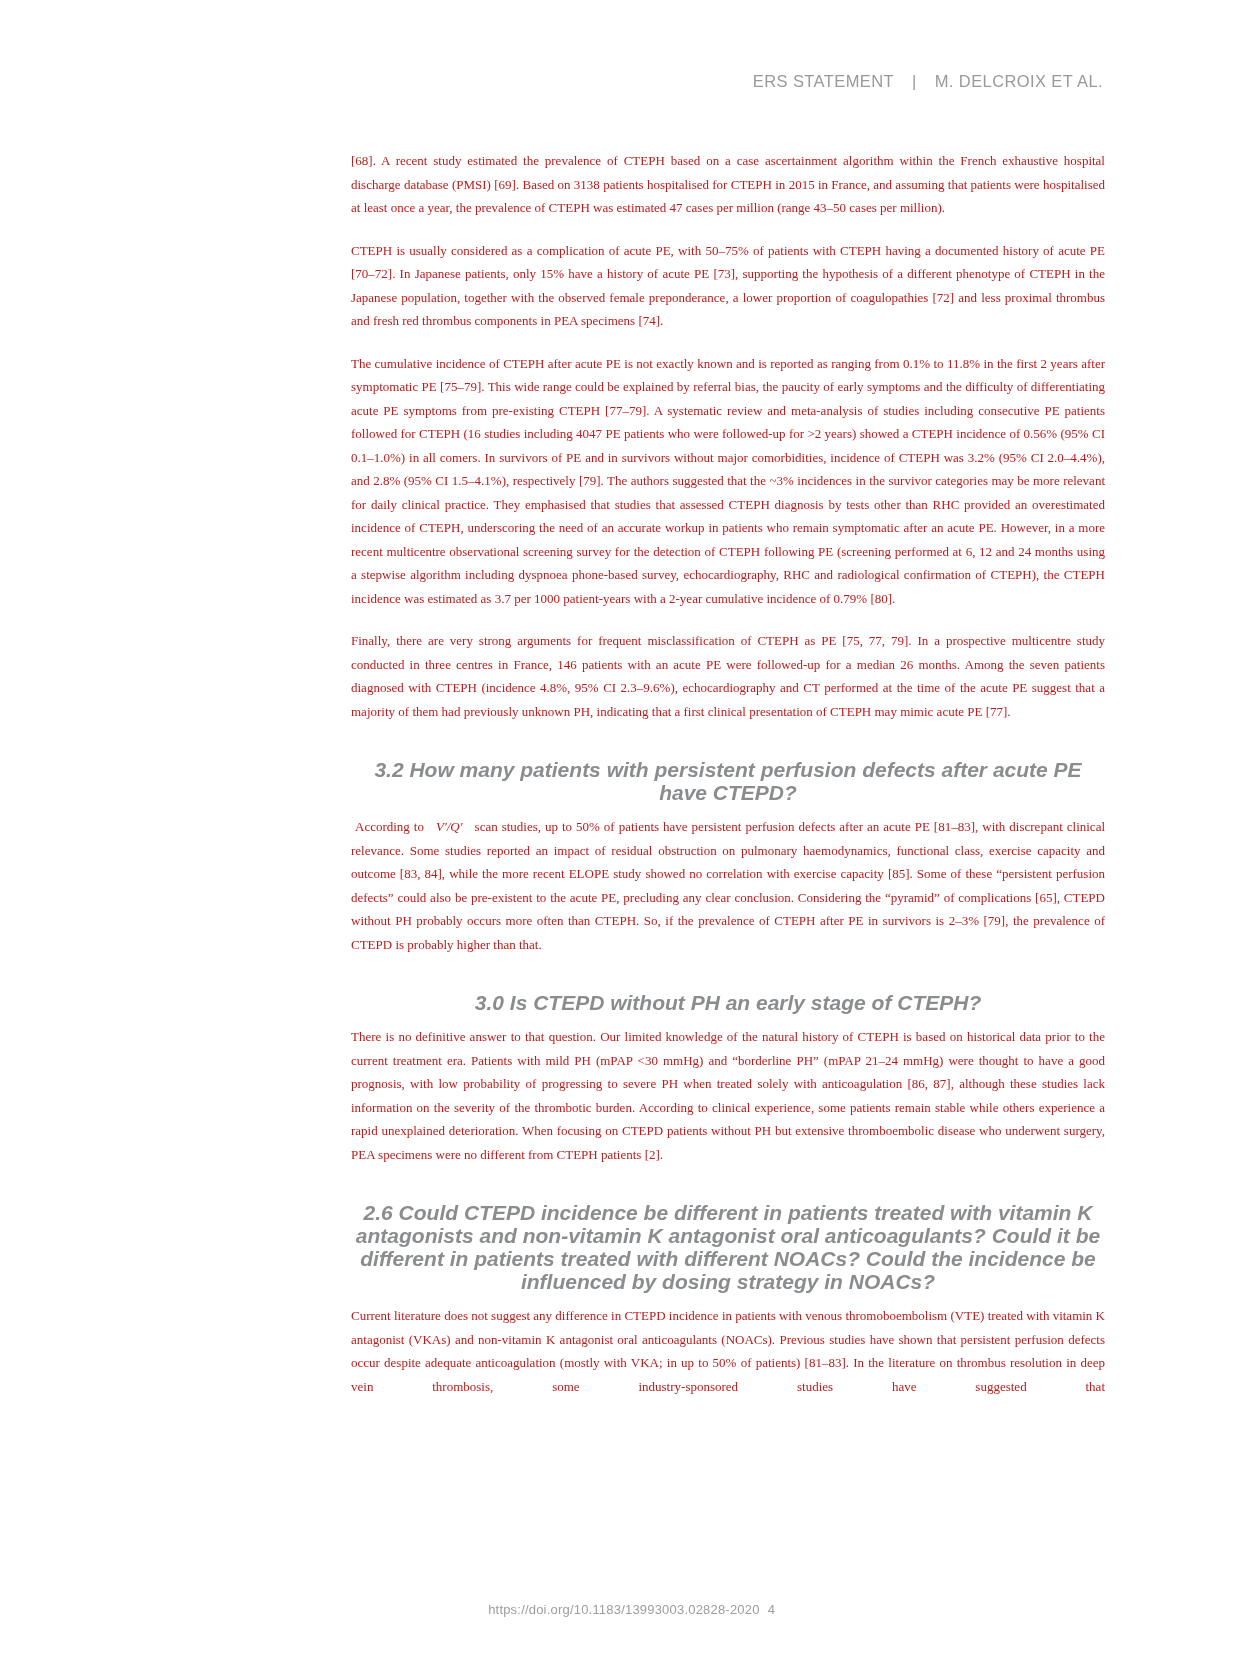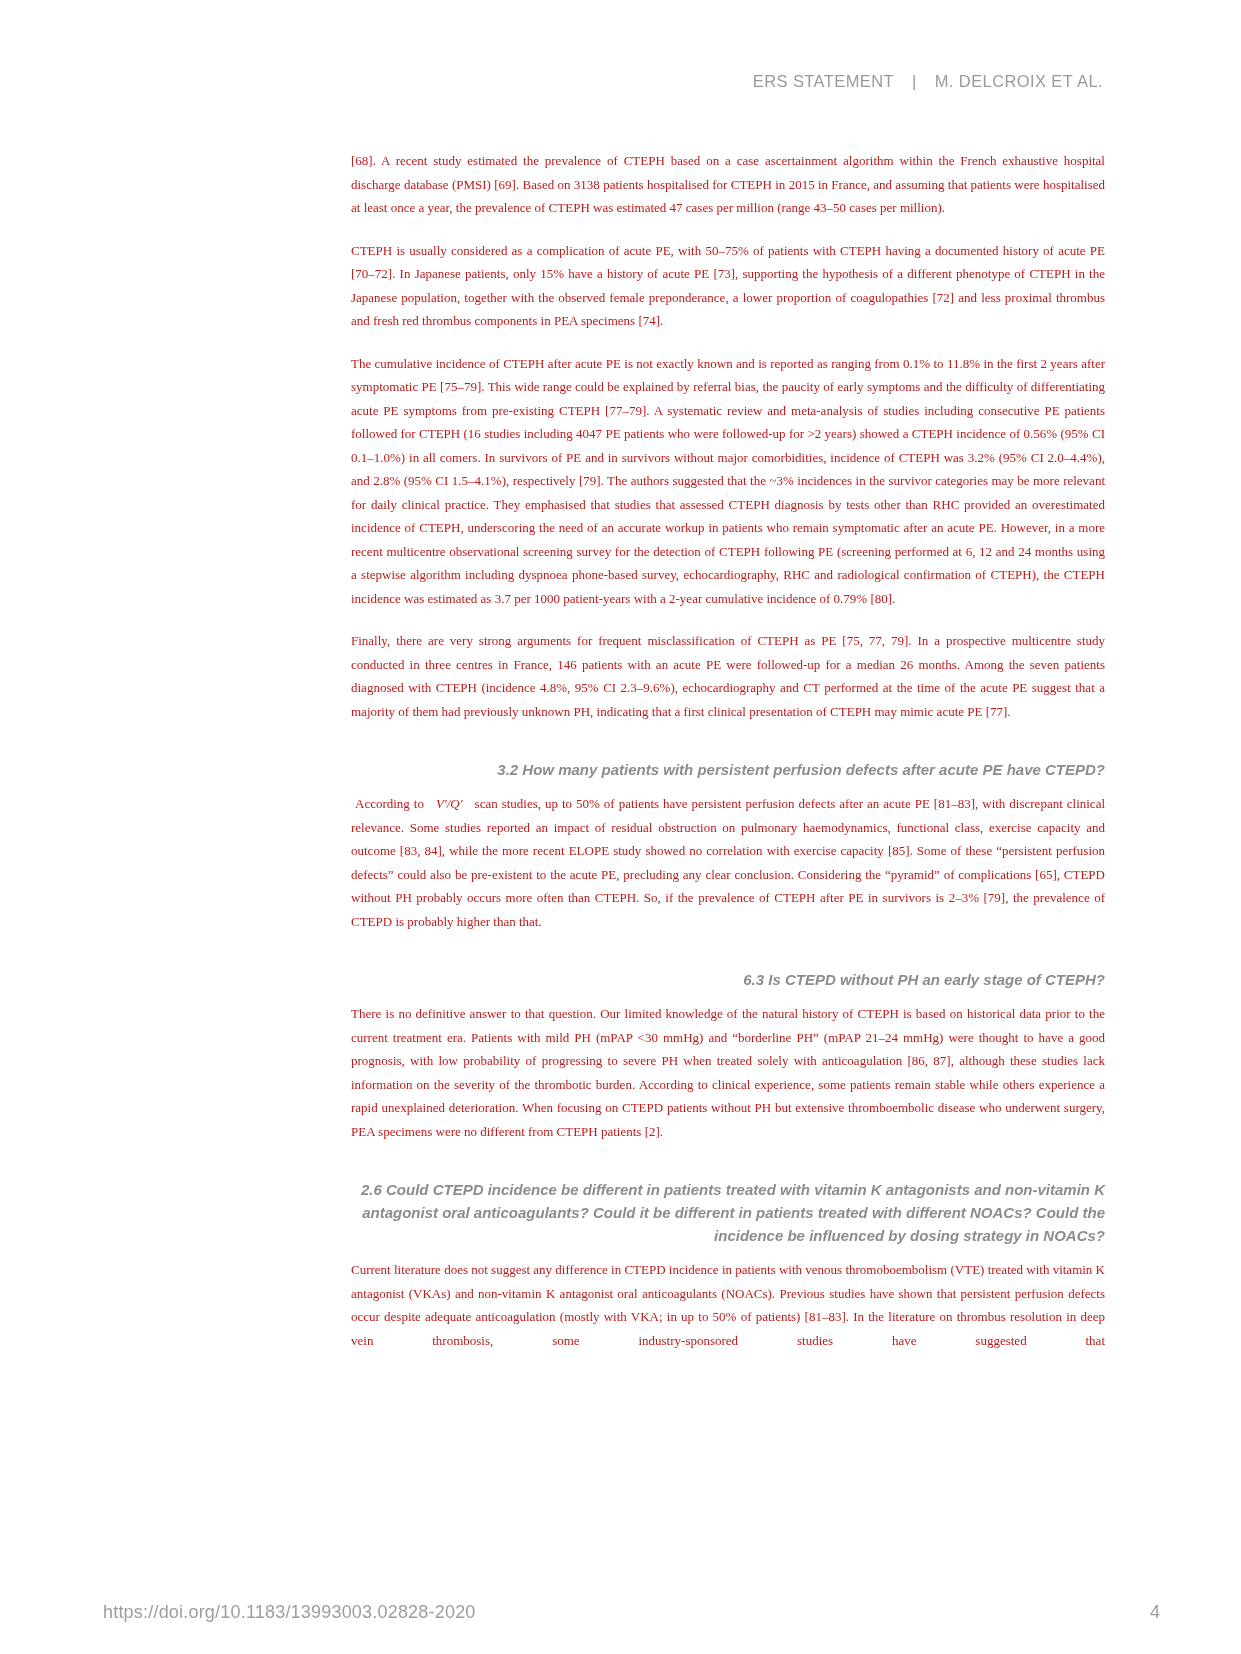"3.2 How many patients with" .section-heading { font-size: 15px -> 21px; text-align: right -> center }
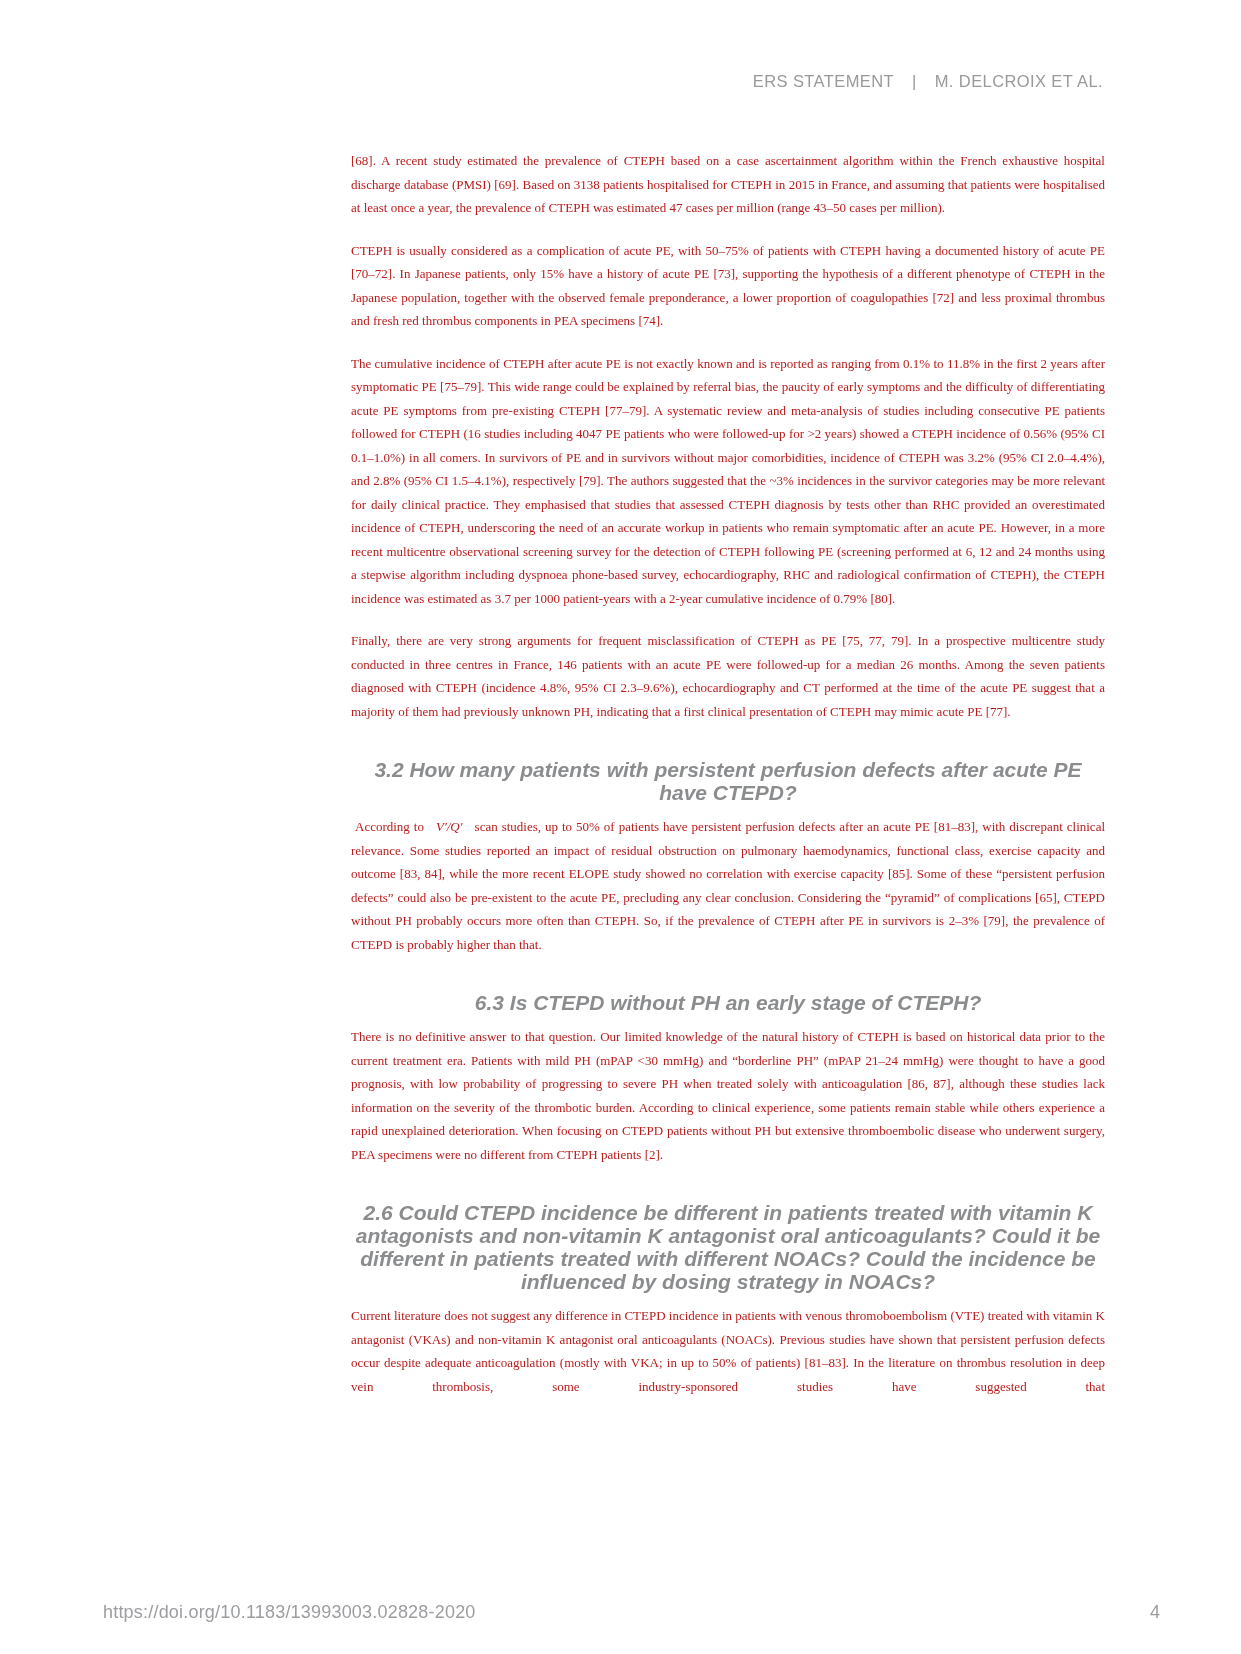"6.3 Is CTEPD without PH" h2.section-heading { text: 6.3 -> 3.0 }
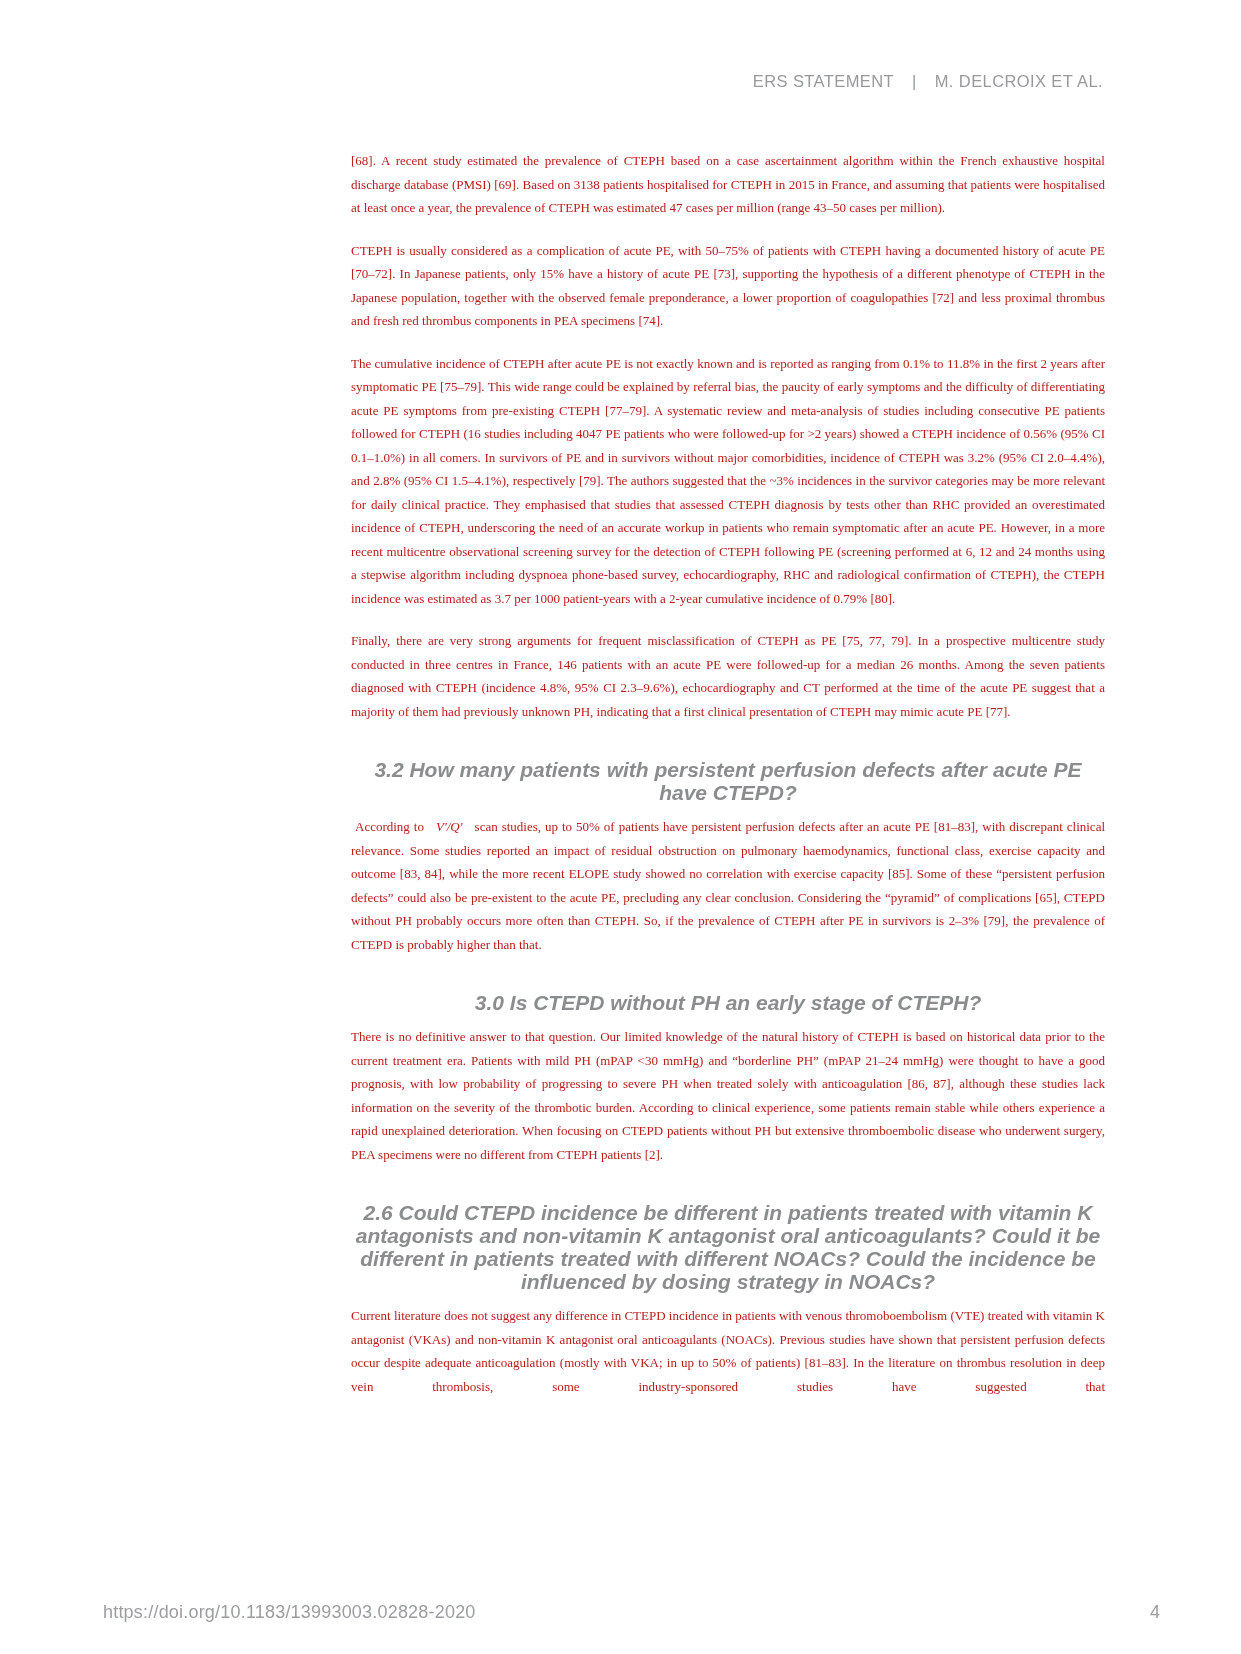"https://doi.org/10.1183/13993003.02828-2" .page-footer { font-size: 18px -> 13px; justify-content: space-between -> center }
